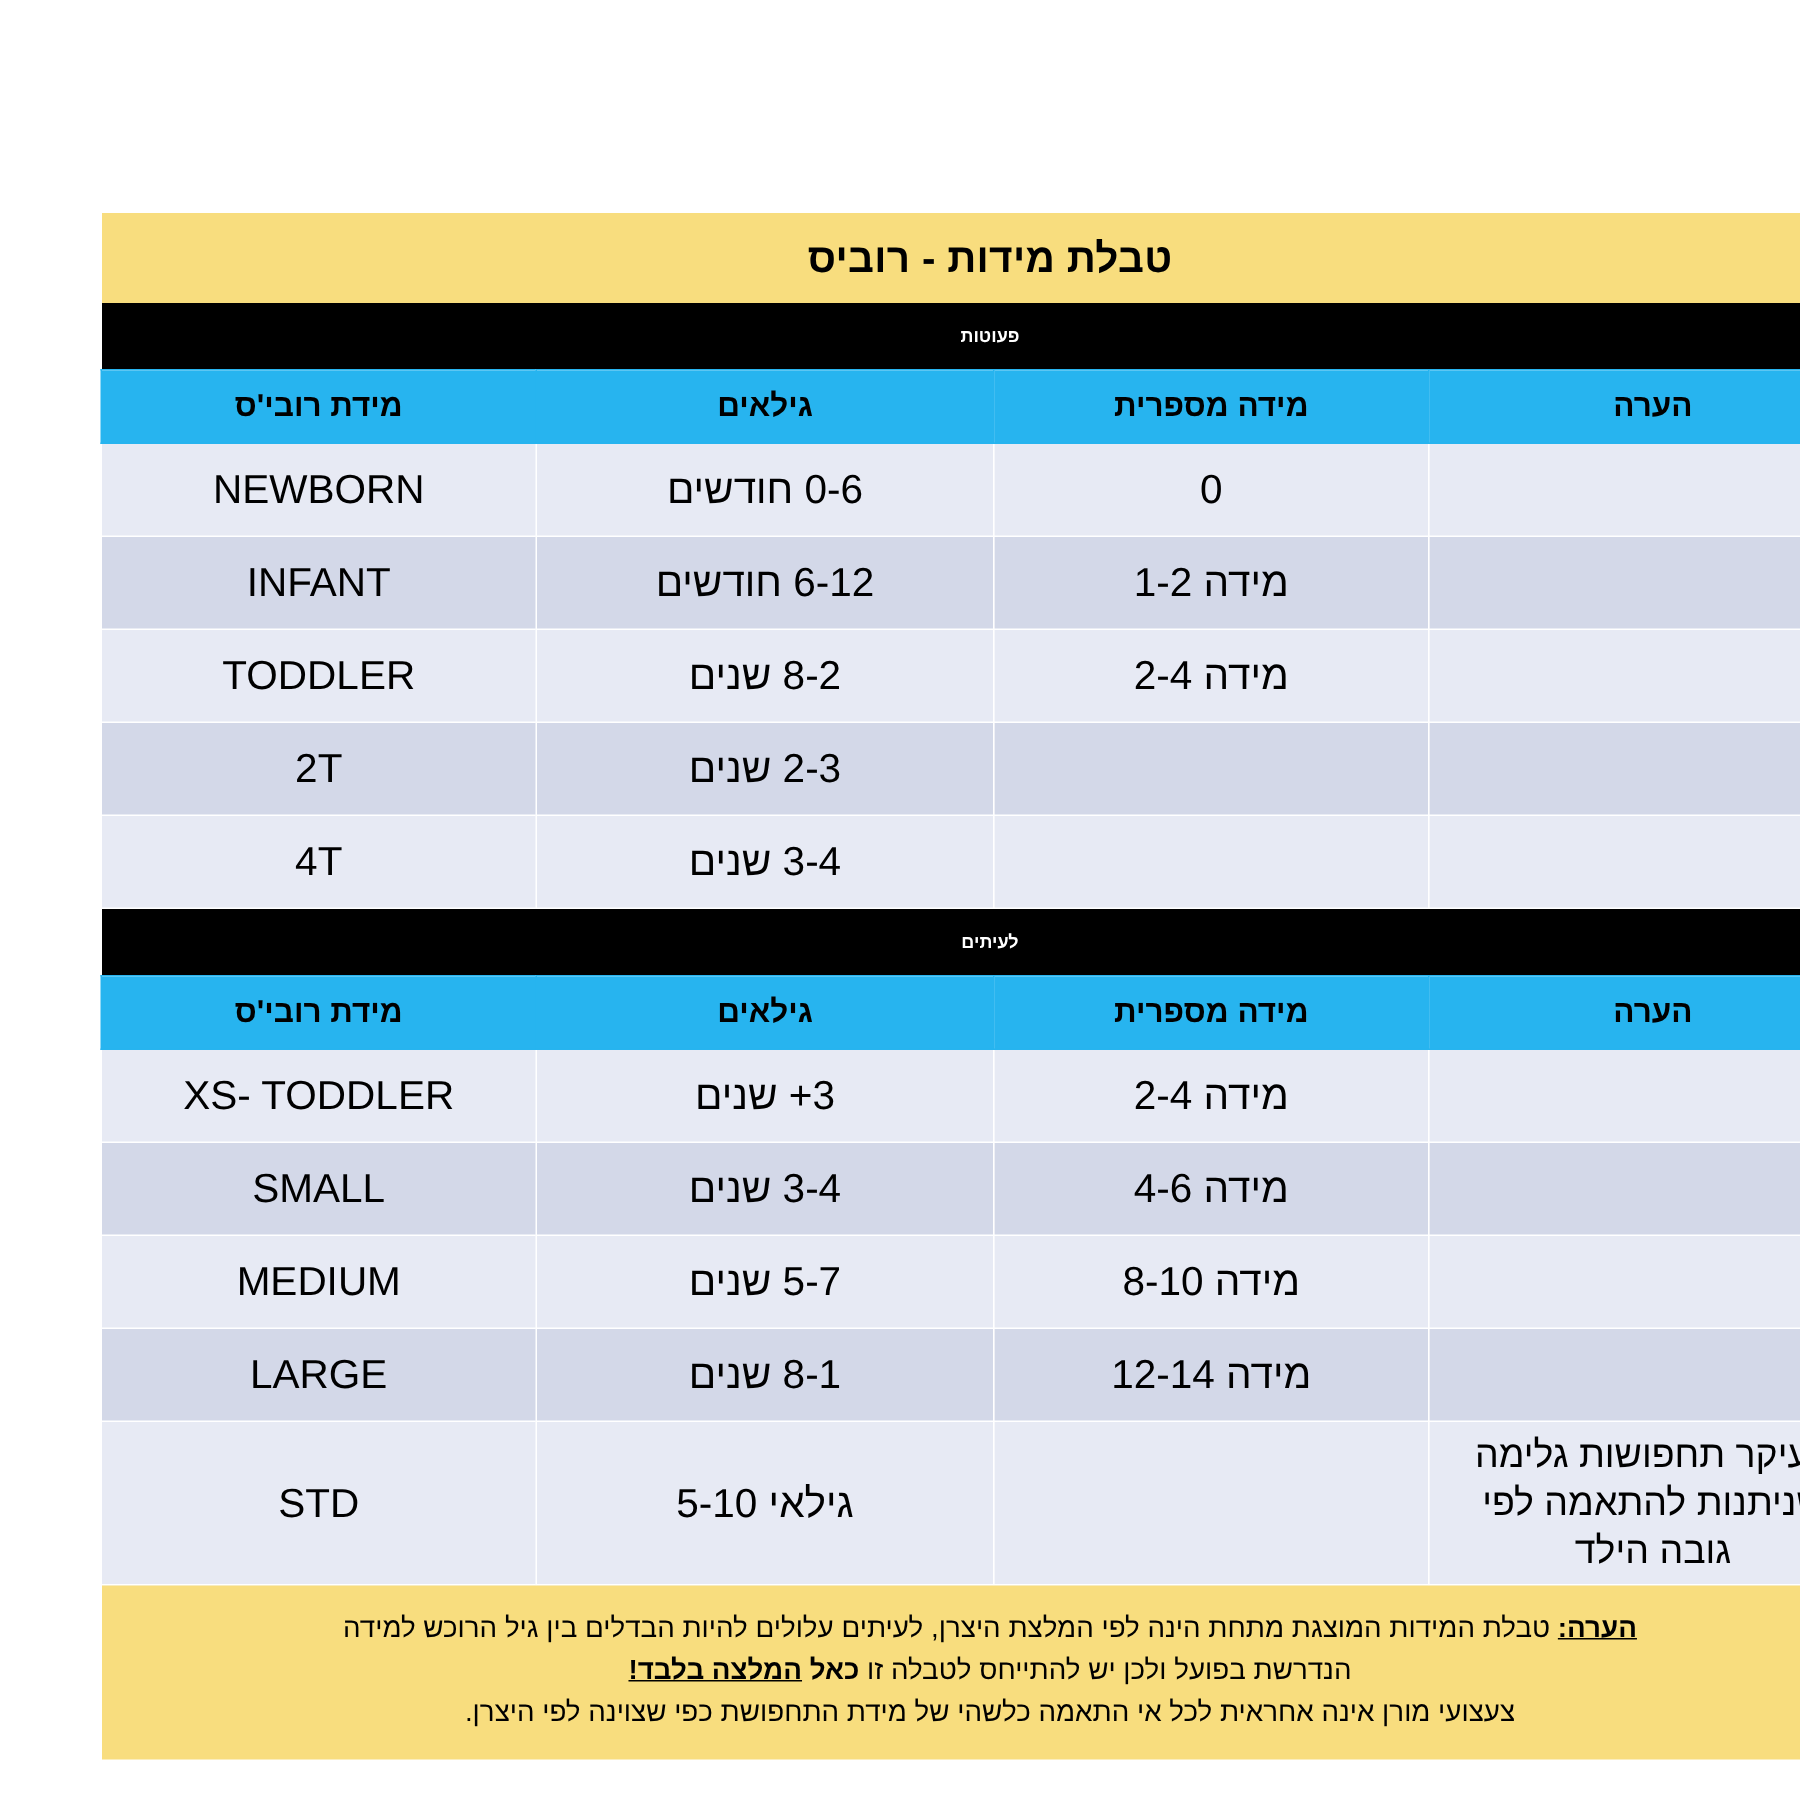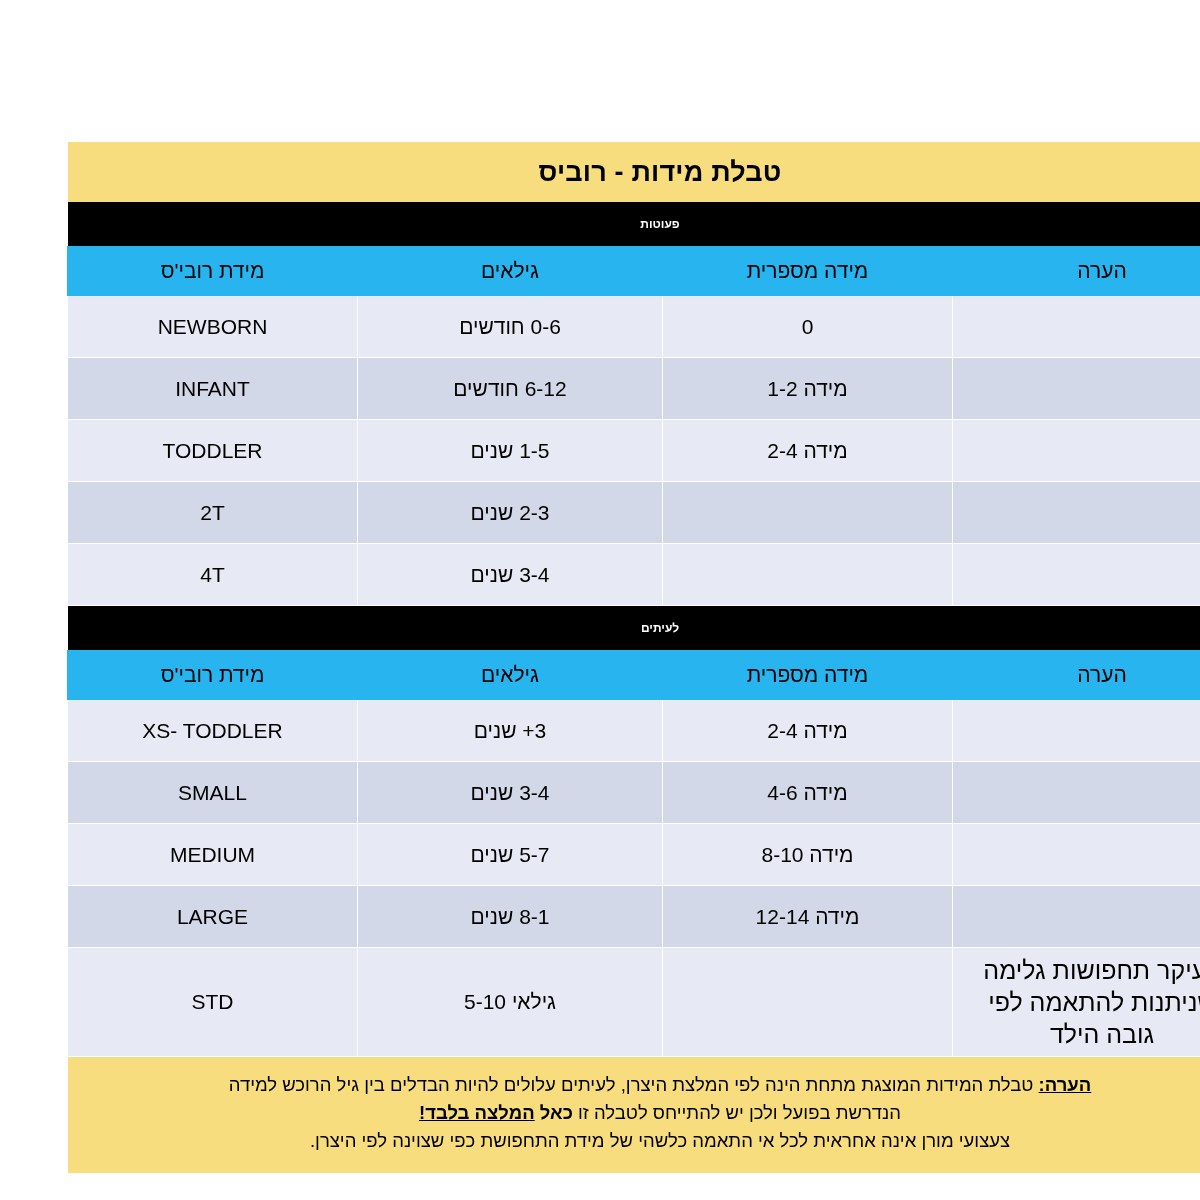"מידת רובי'ס" thead th { font-weight: normal -> bold }
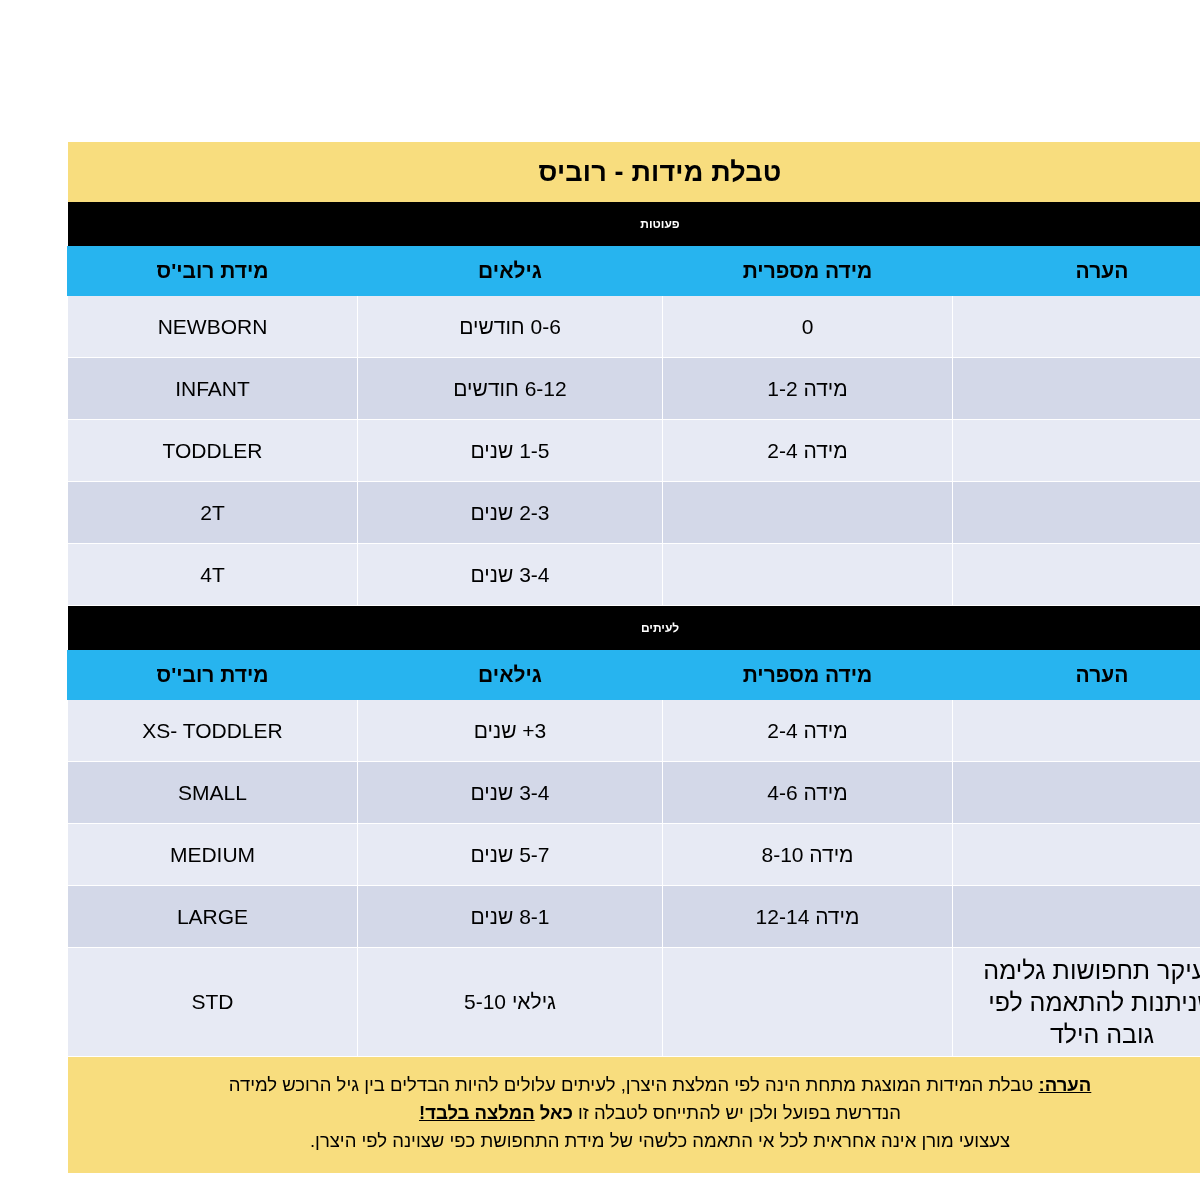"NEWBORN" tbody td { font-size: 21px -> 27px }
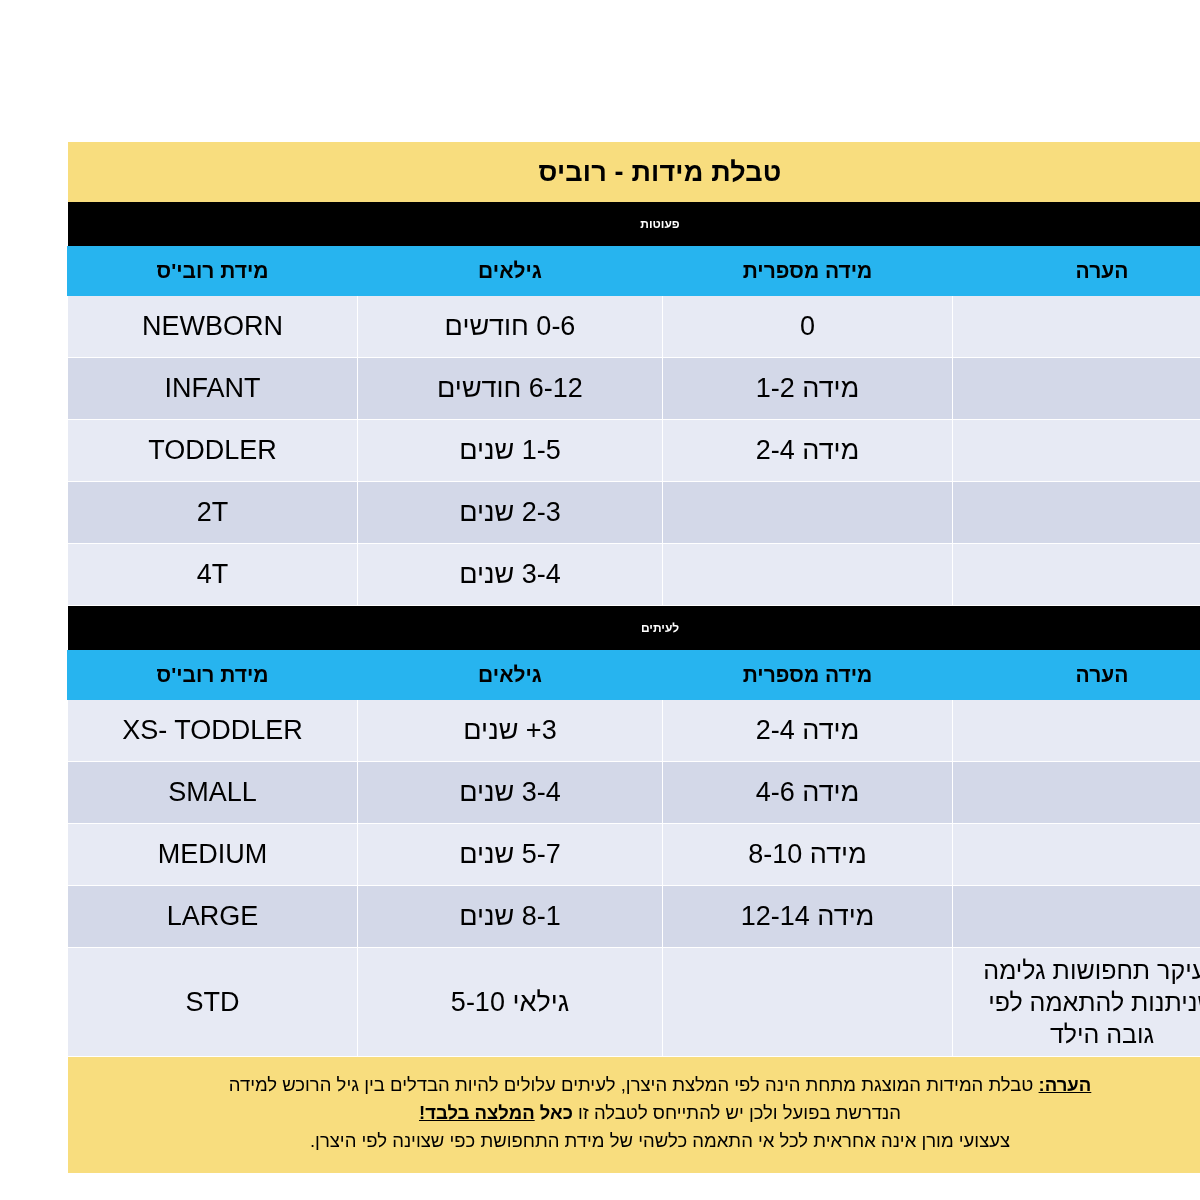"1-5 שנים" td { text: 1-5 -> 8-2 }
